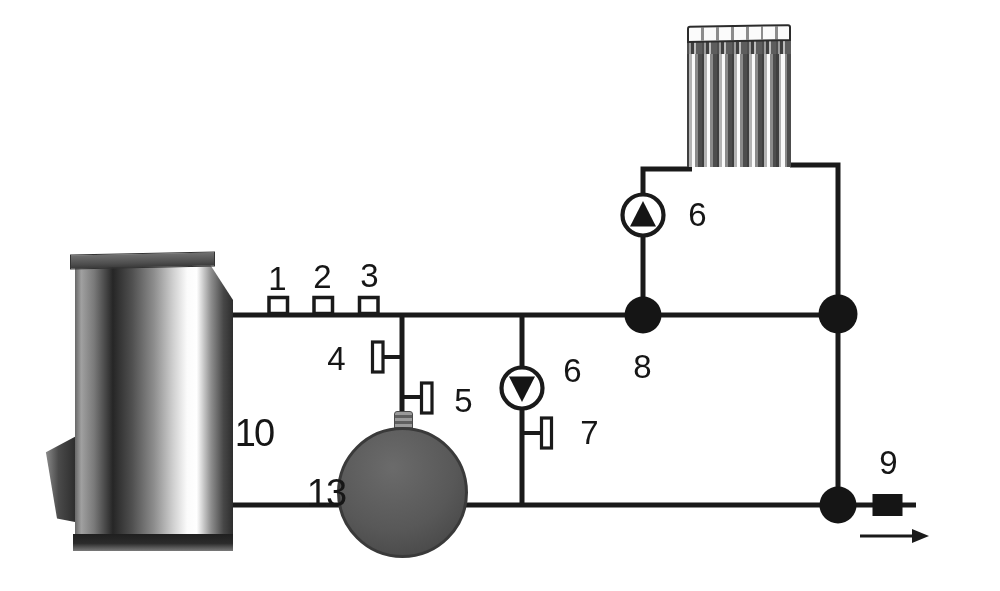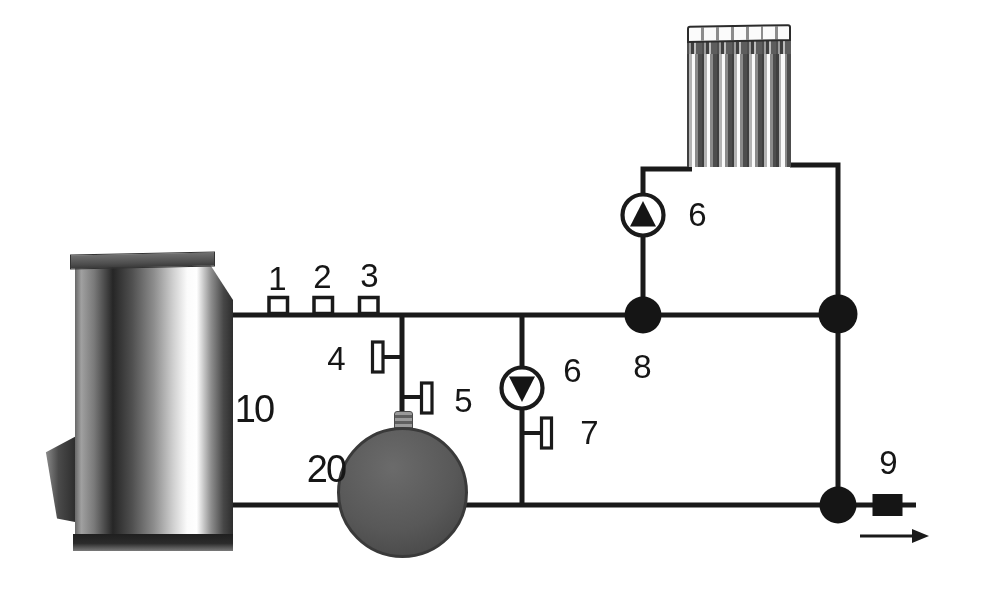"10" .lbl.big { margin-top: none -> 24px }
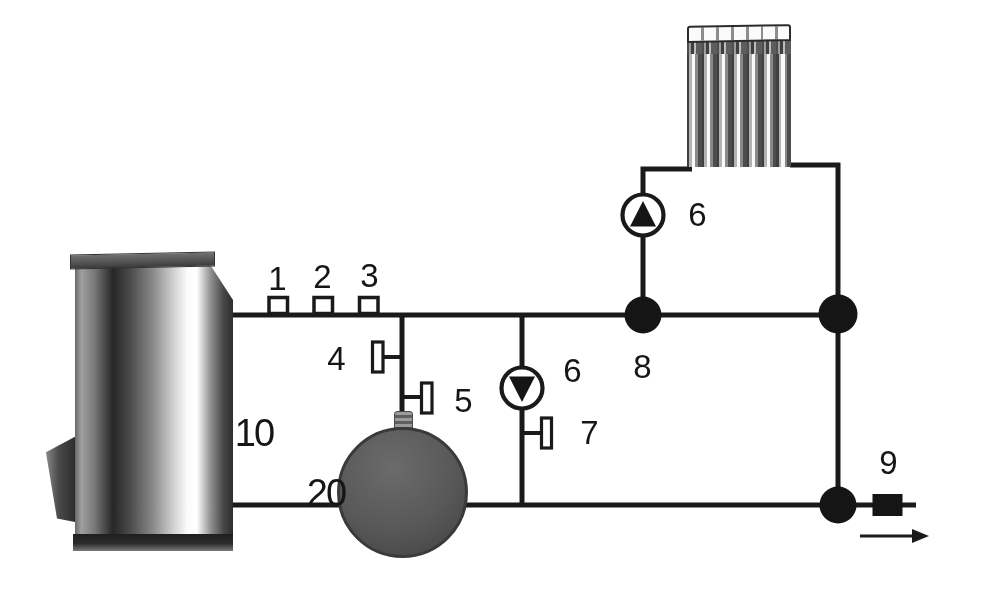"20" span.lbl { text: 20 -> 13 }
